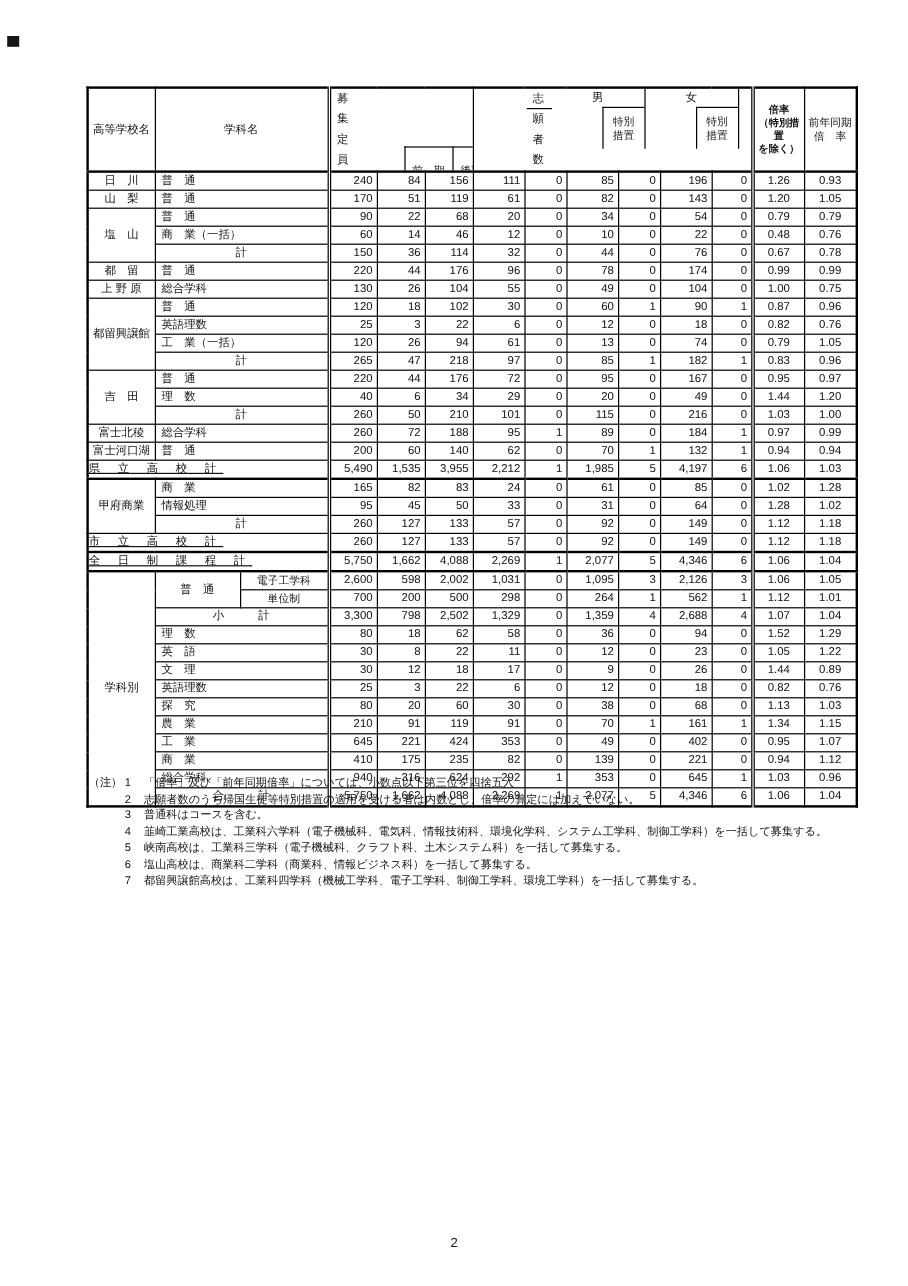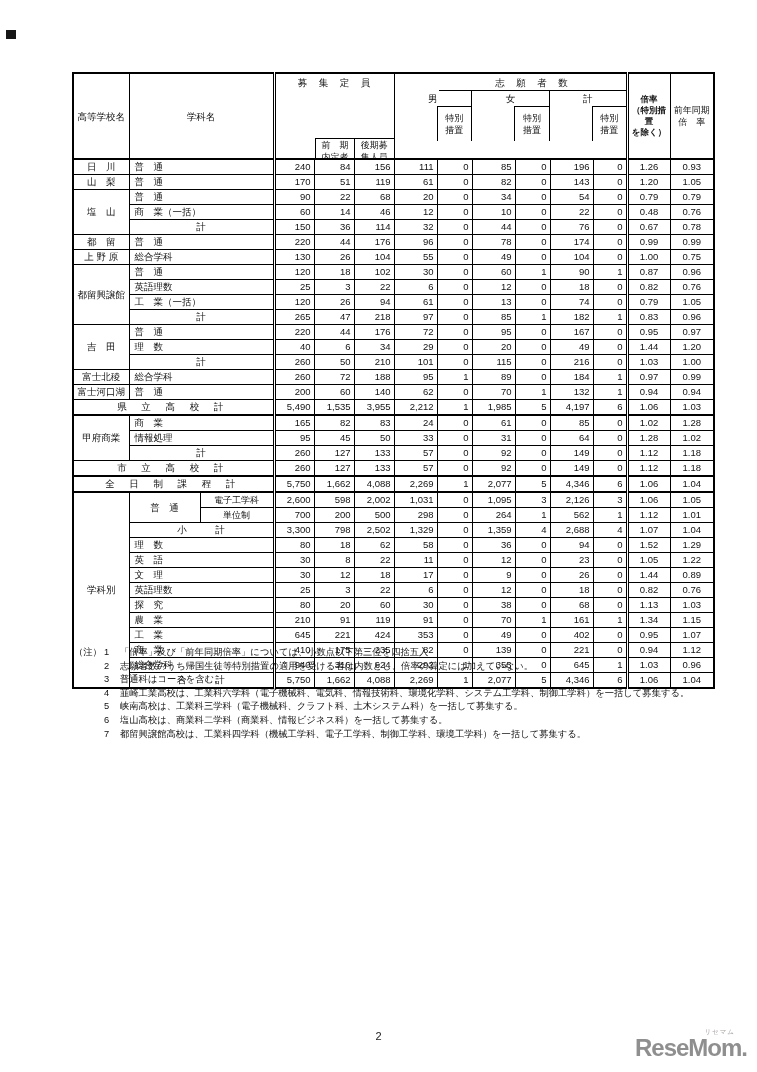"募 集 定 員" .grp { flex-direction: column -> row; height: 84px -> 68px }
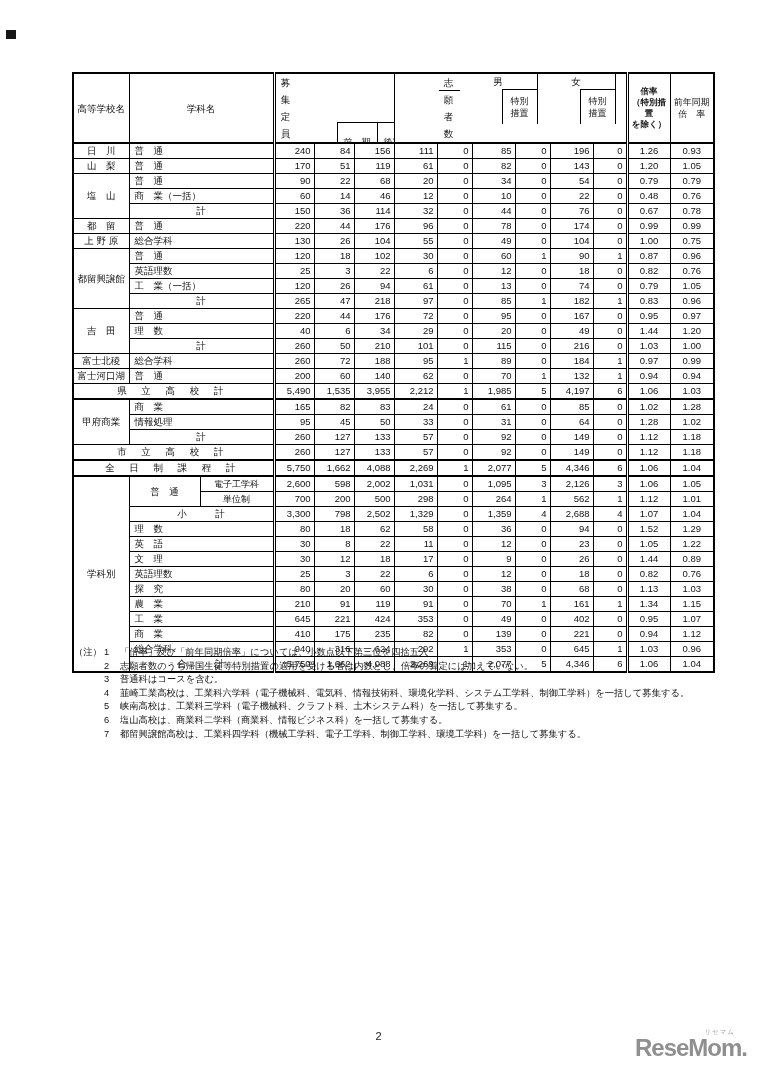"県 立 高 校 計" .c-full { text-align: center -> left; text-decoration: none -> underline }
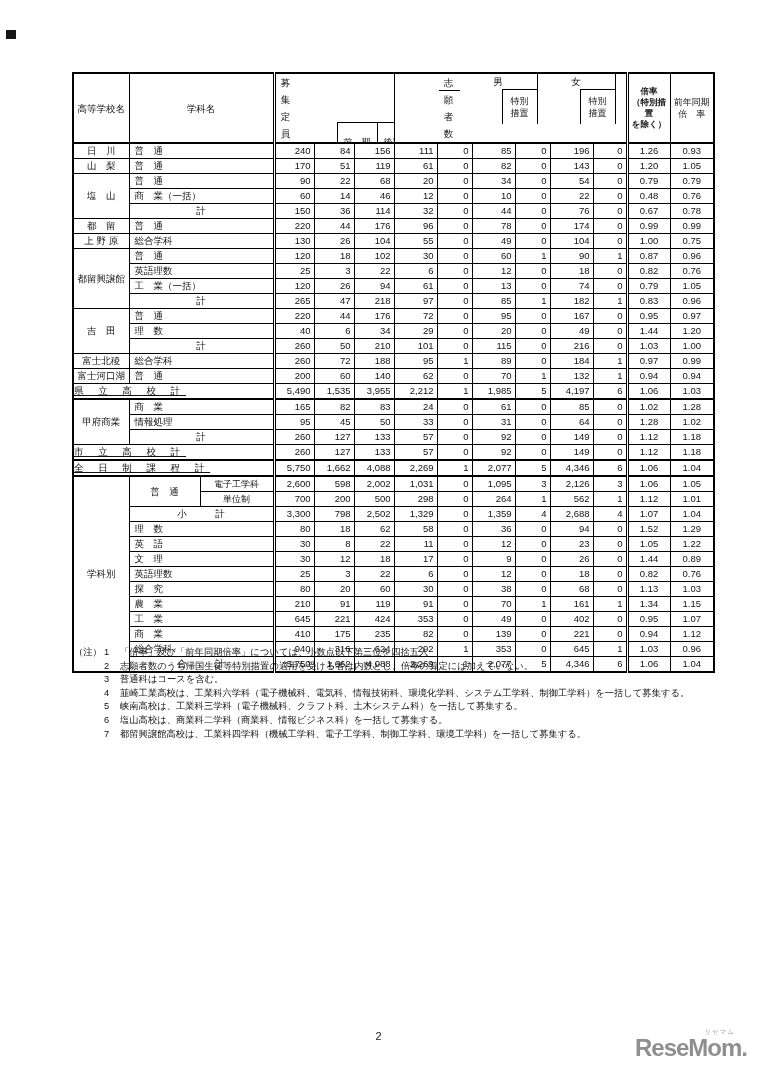"ReseMom." div.logo { html: <div> <div>リセマム</div> <div>ReseMom.</div> </div> -> none }
